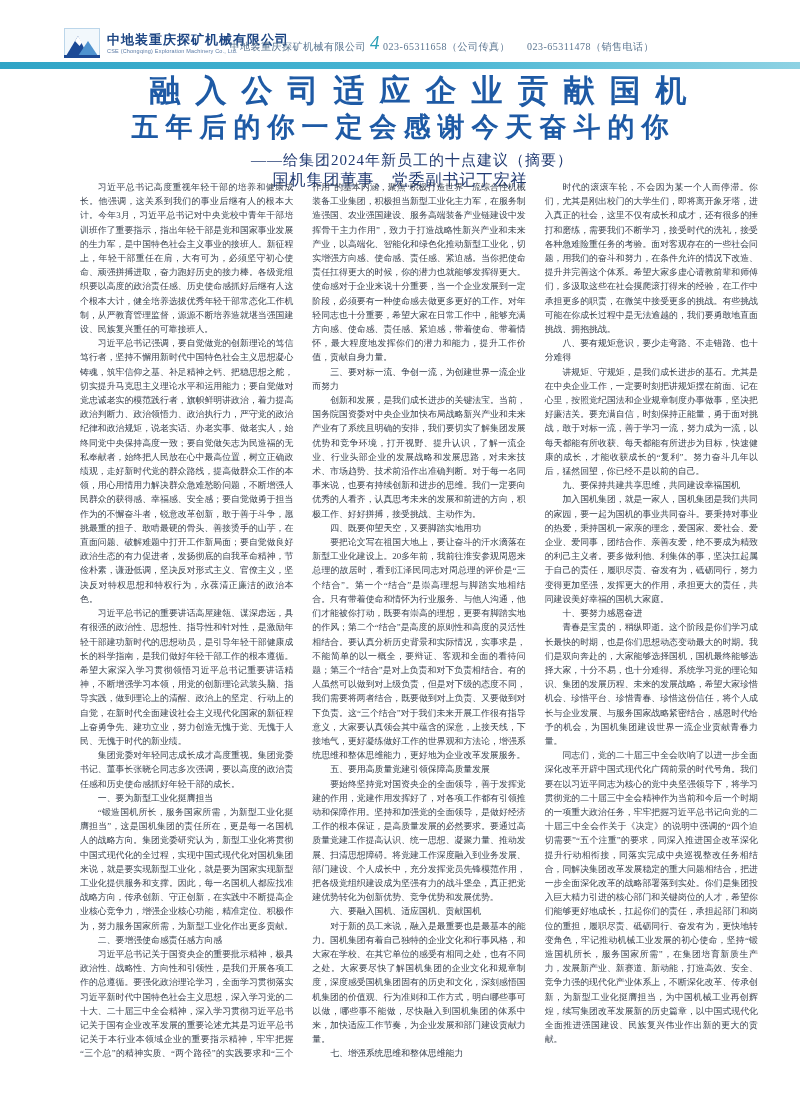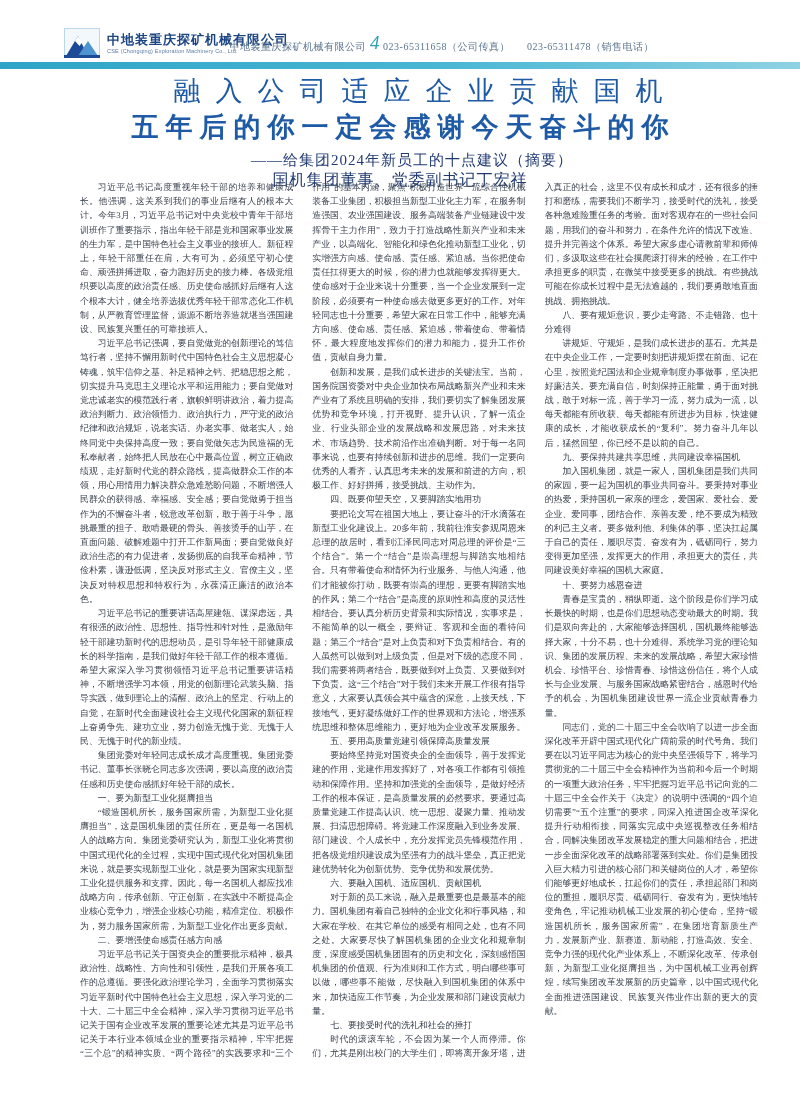"融入公司适应企业贡献国机" .title-1 { font-size: 27px -> 31px; font-weight: 400 -> 700 }
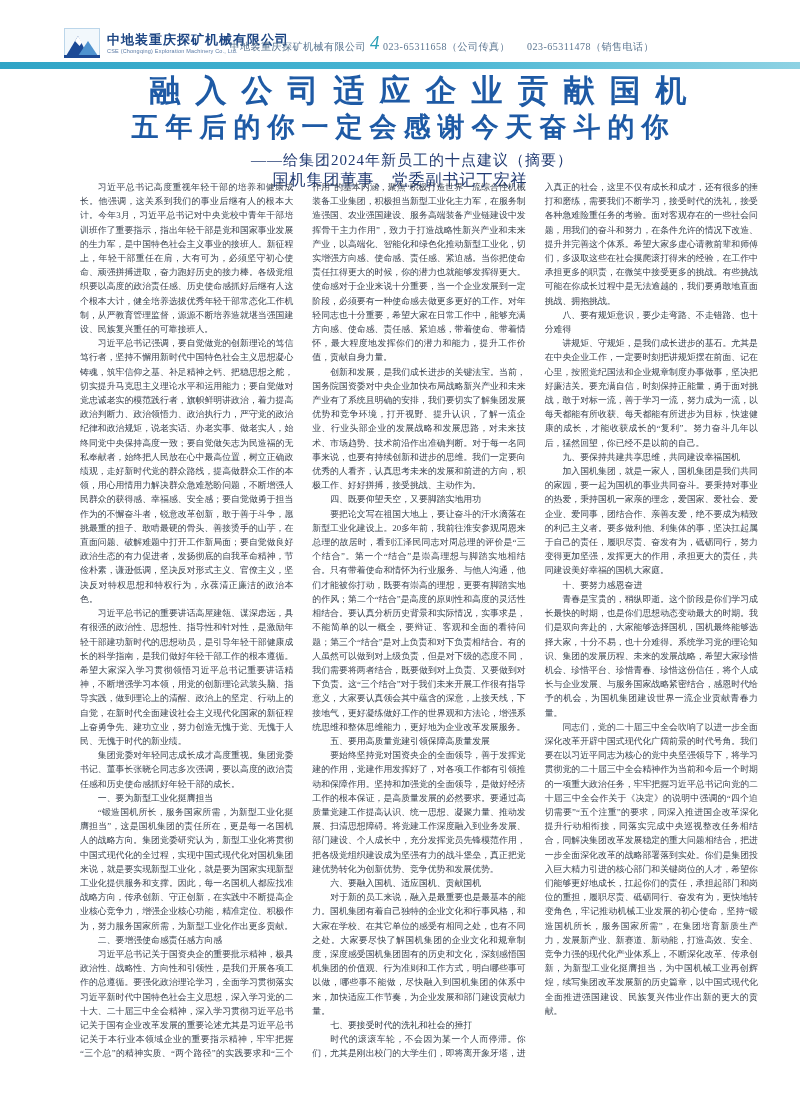"三、要对标一流、争创一流，为创建世界一流企业而努力" p.heading { html: none -> <p>三、要对标一流、争创一流，为创建世界一流企业而努力</p> }
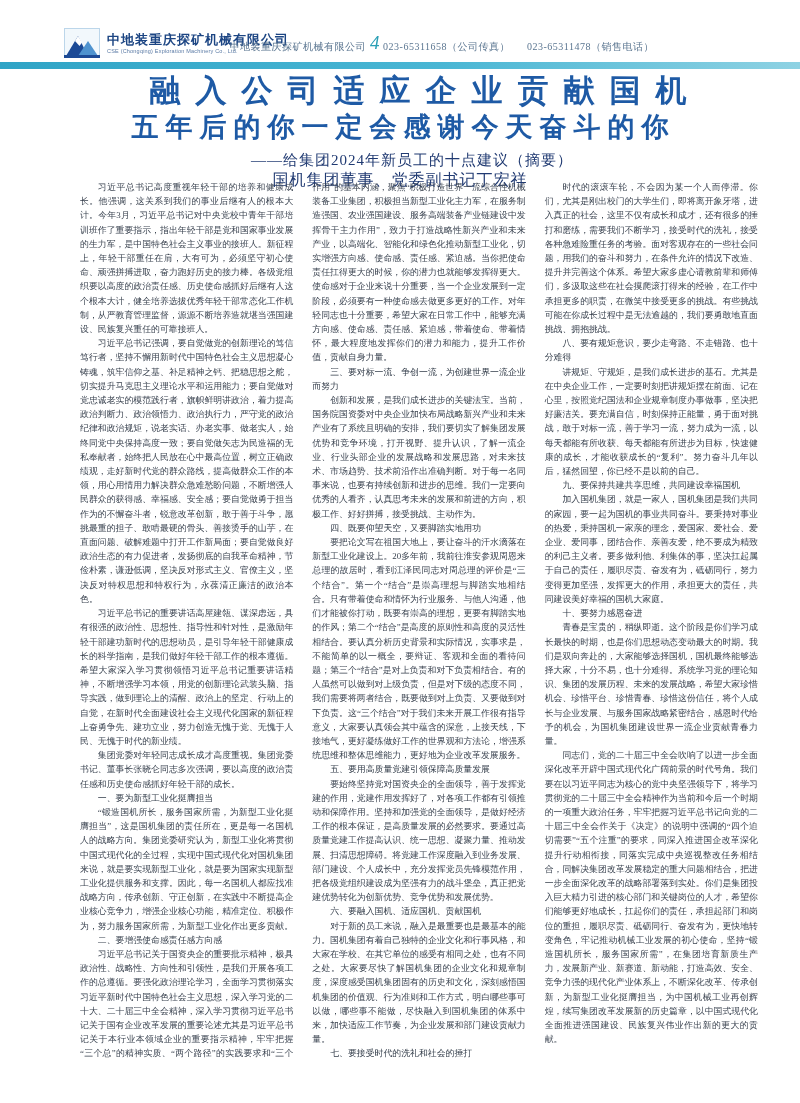"七、要接受时代的洗礼和社会的捶打" p.heading { text: 要接受时代的洗礼和社会的捶打 -> 增强系统思维和整体思维能力 }
